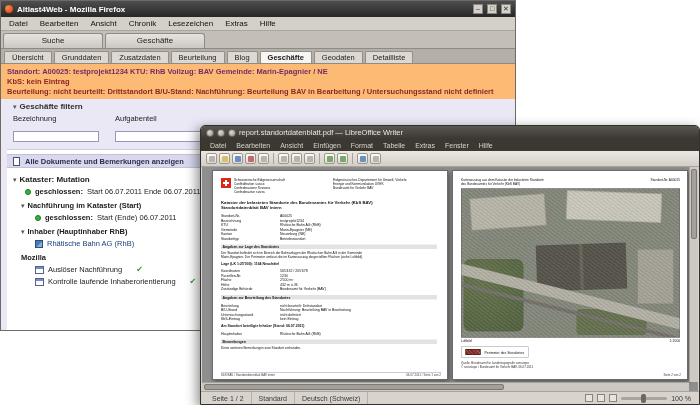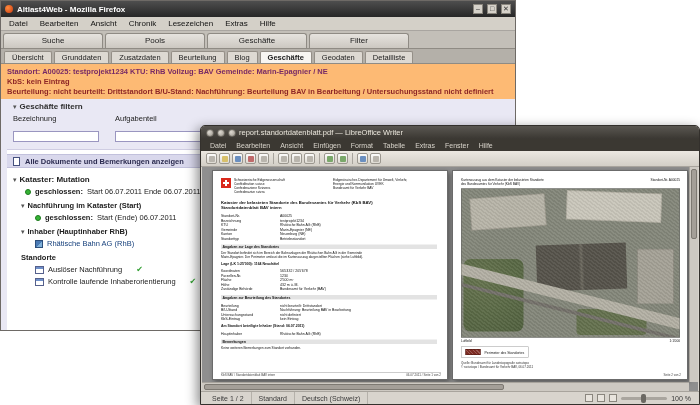"Pools" div.ftab { html: <div>Pools</div> -> none }
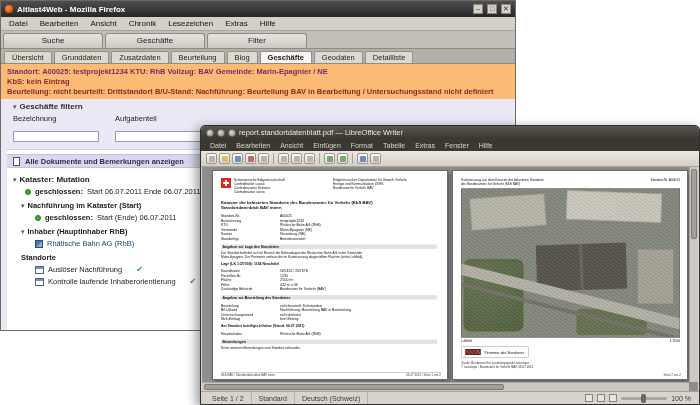"Filter" div.ftab { html: <div>Filter</div> -> none }
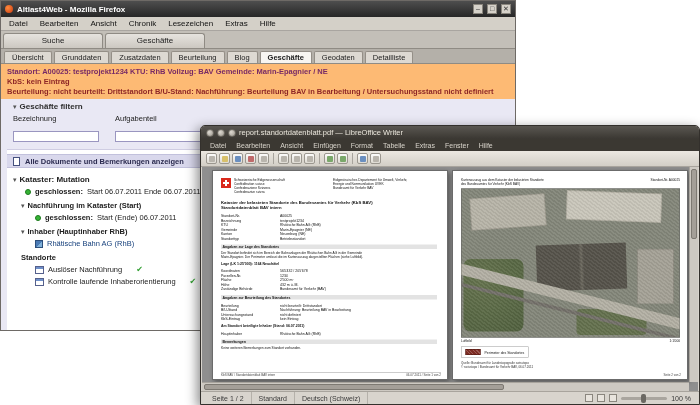"Standorte" span { text: Standorte -> Mozilla }
